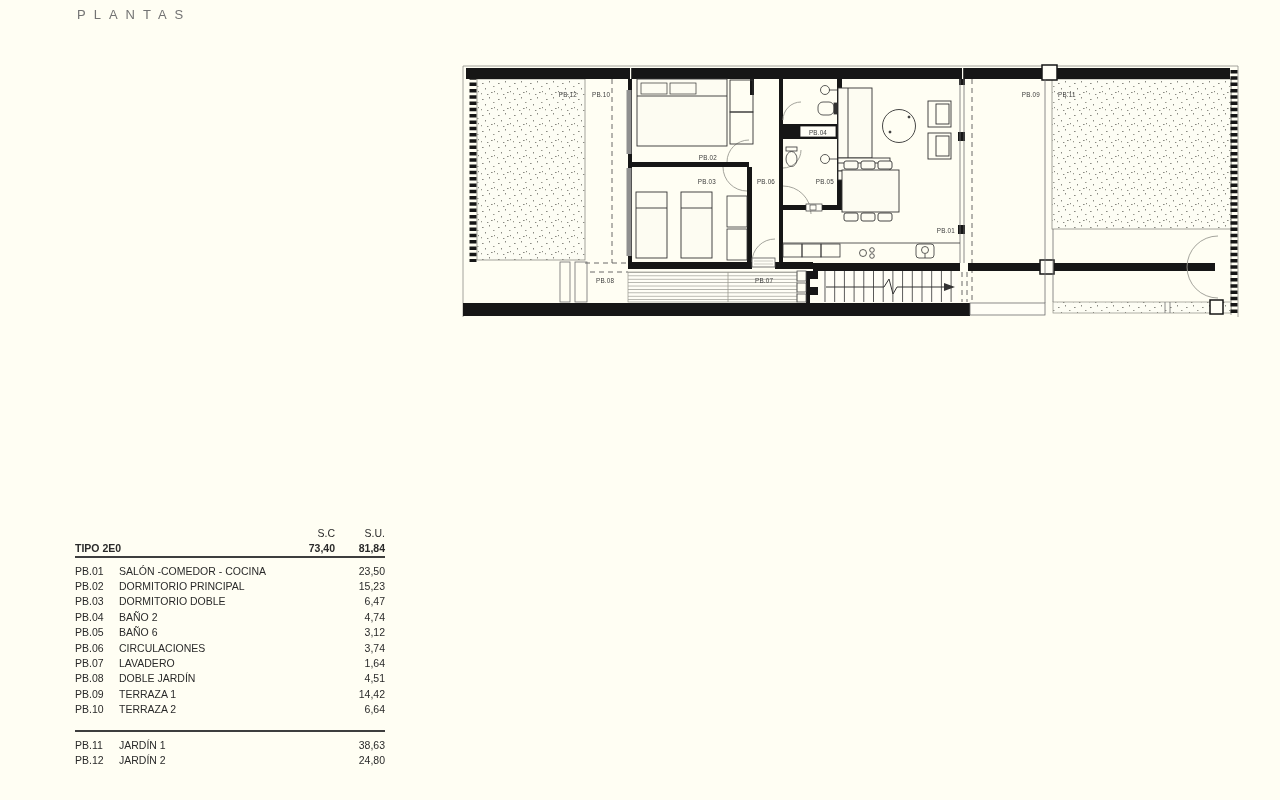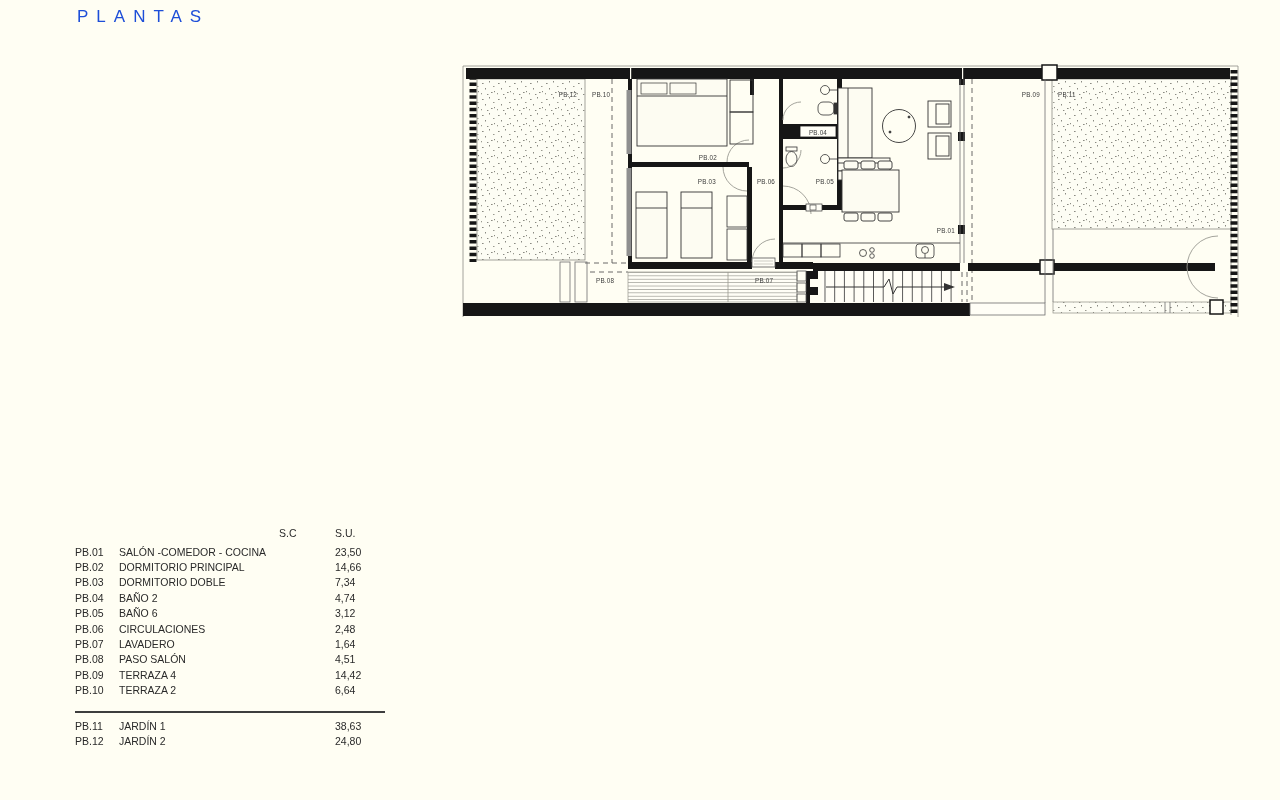"PLANTAS" .title { color: #1d4ed8 -> #737373; font-size: 17px -> 13px }
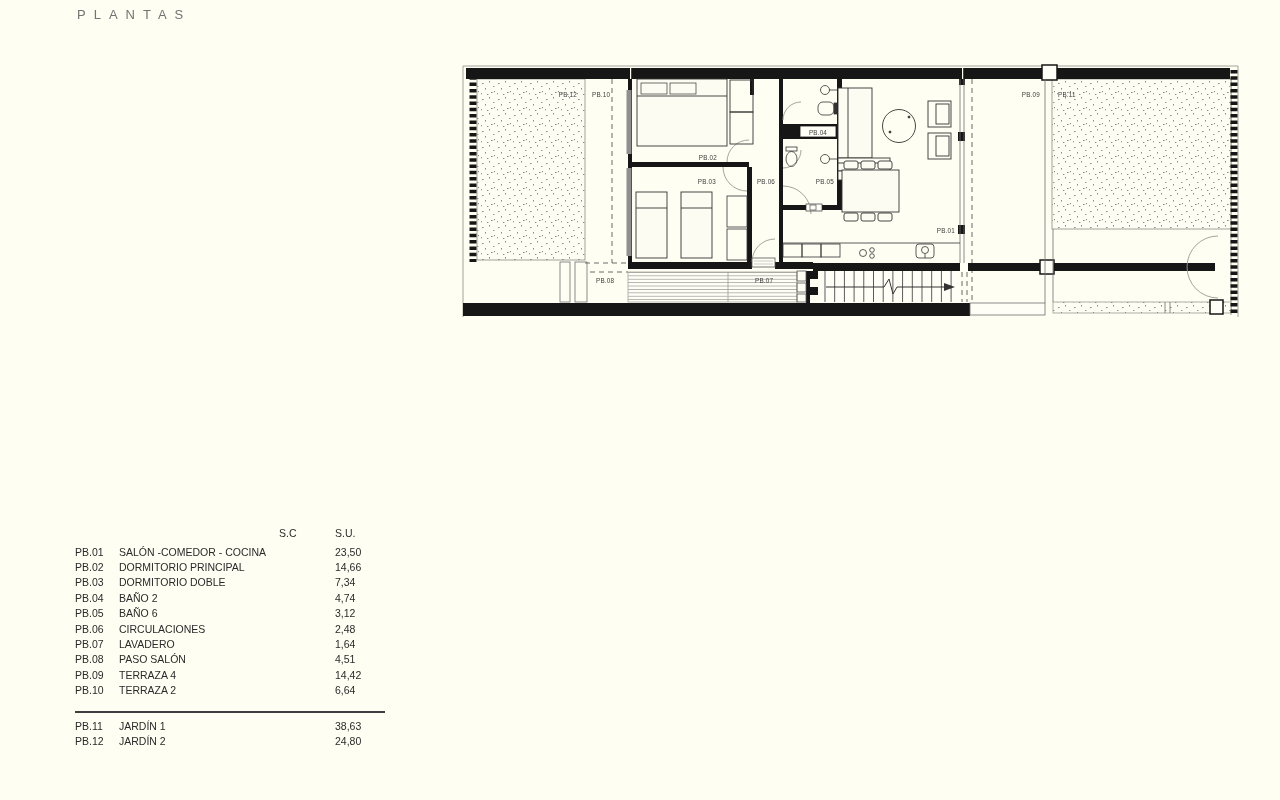"S.C" .num { text-align: none -> right }
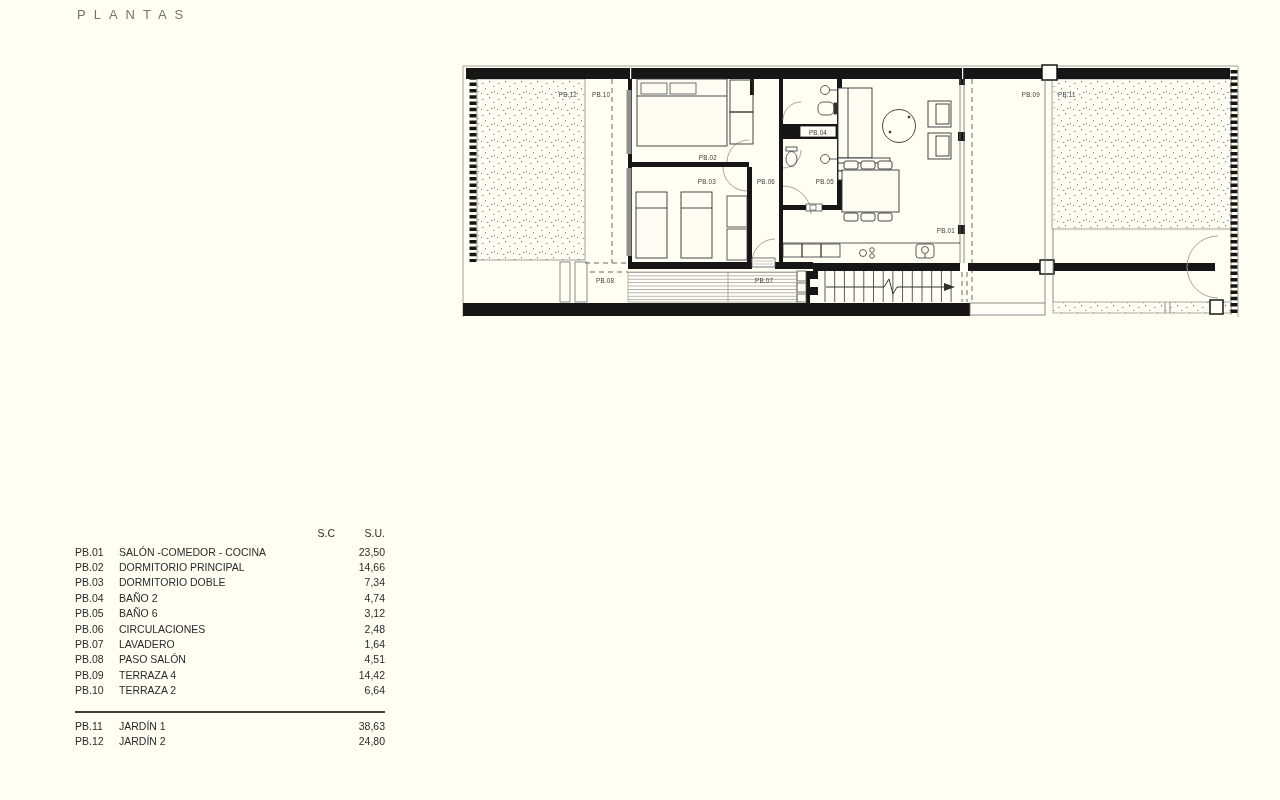"TIPO 2E0" div.trow { html: none -> <div> <div>TIPO 2E0</div> <div>73,40</div> <div>81,84</div> </div> }
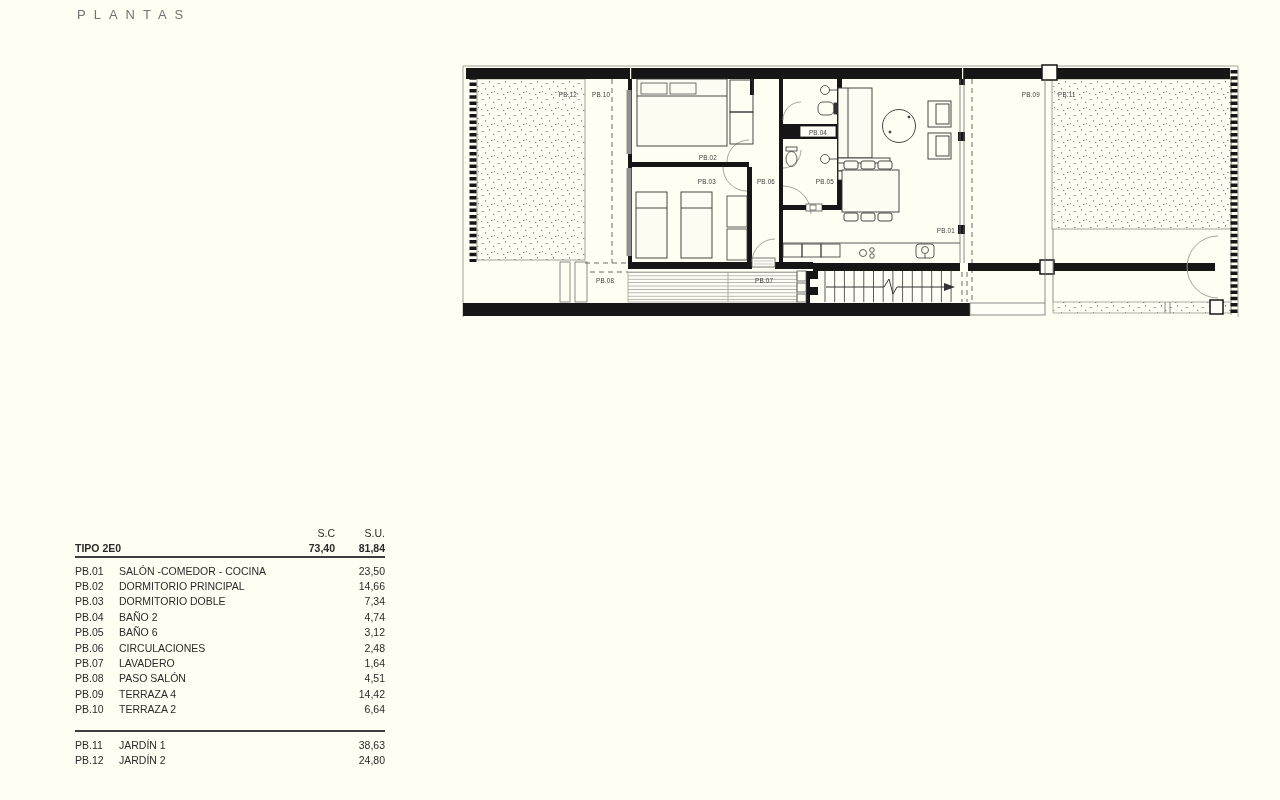"14,66" div.num { text: 14,66 -> 15,23 }
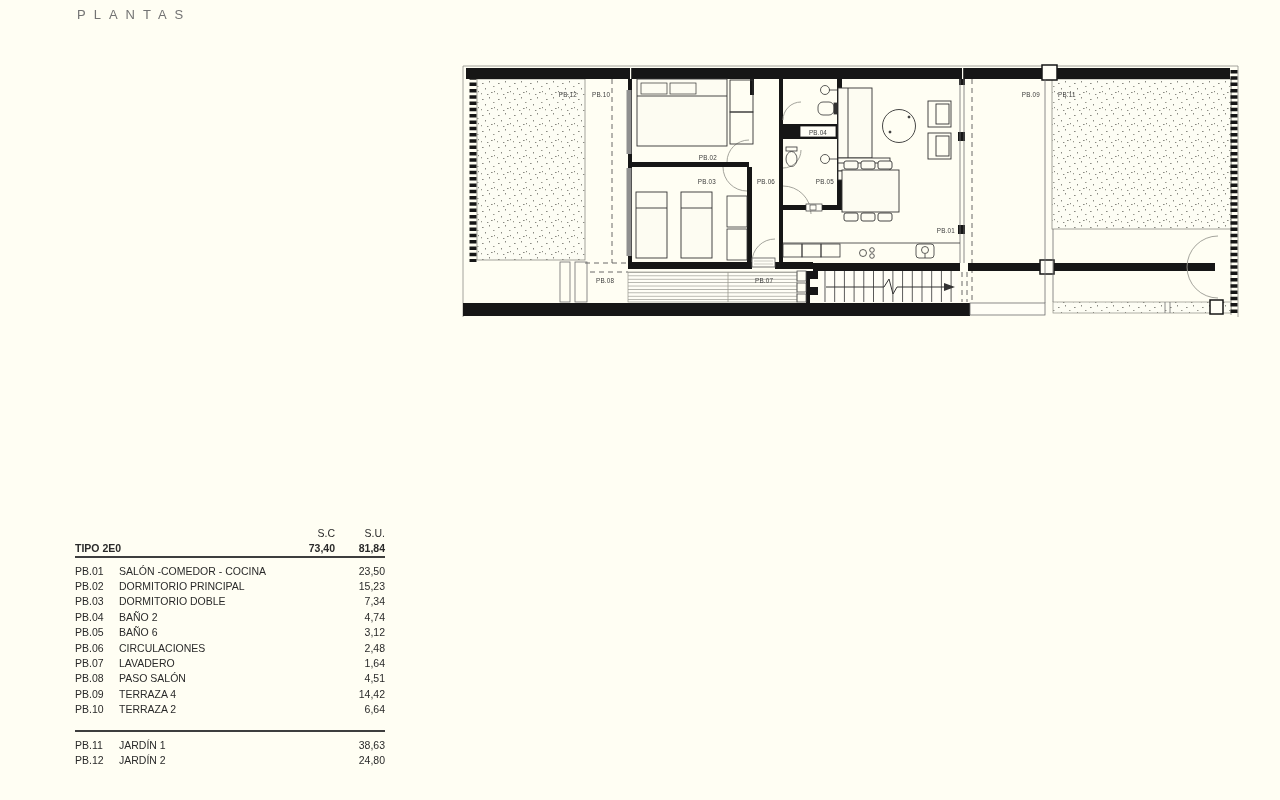"7,34" div.num { text: 7,34 -> 6,47 }
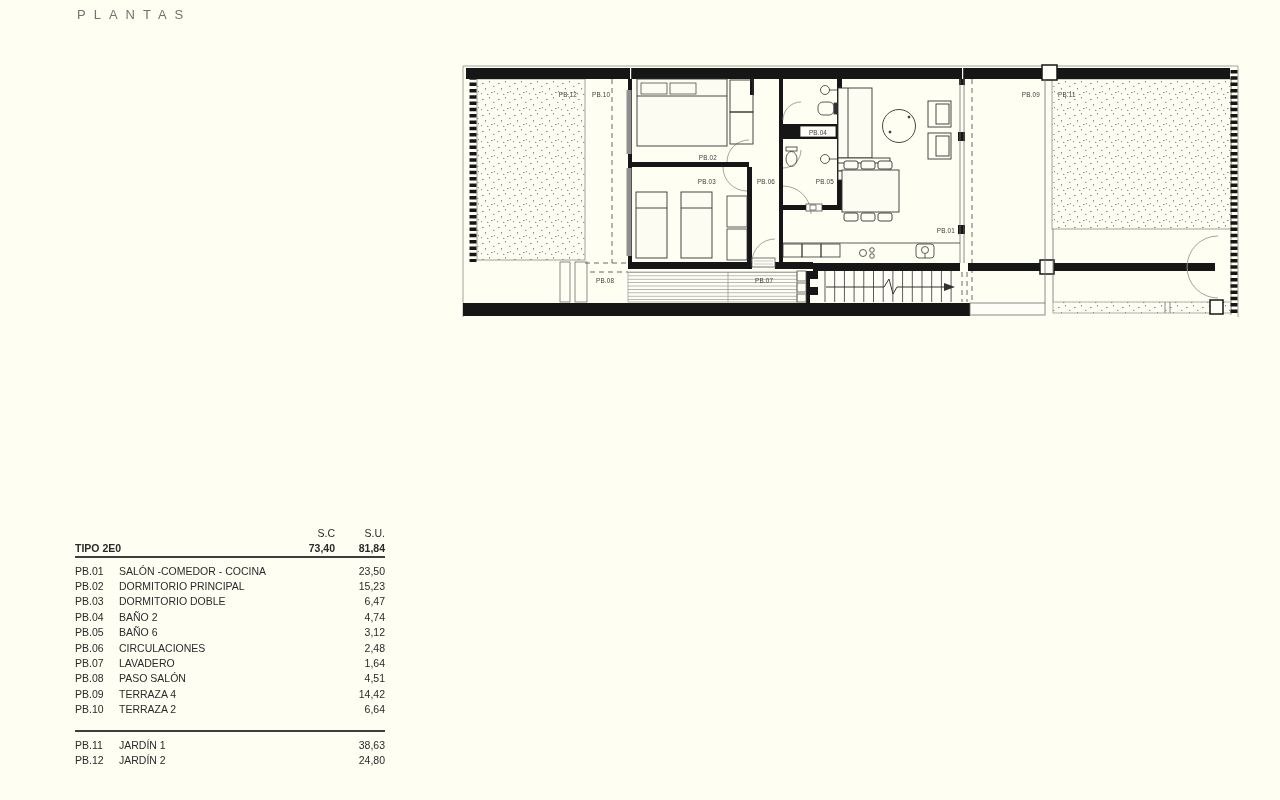"2,48" div.num { text: 2,48 -> 3,74 }
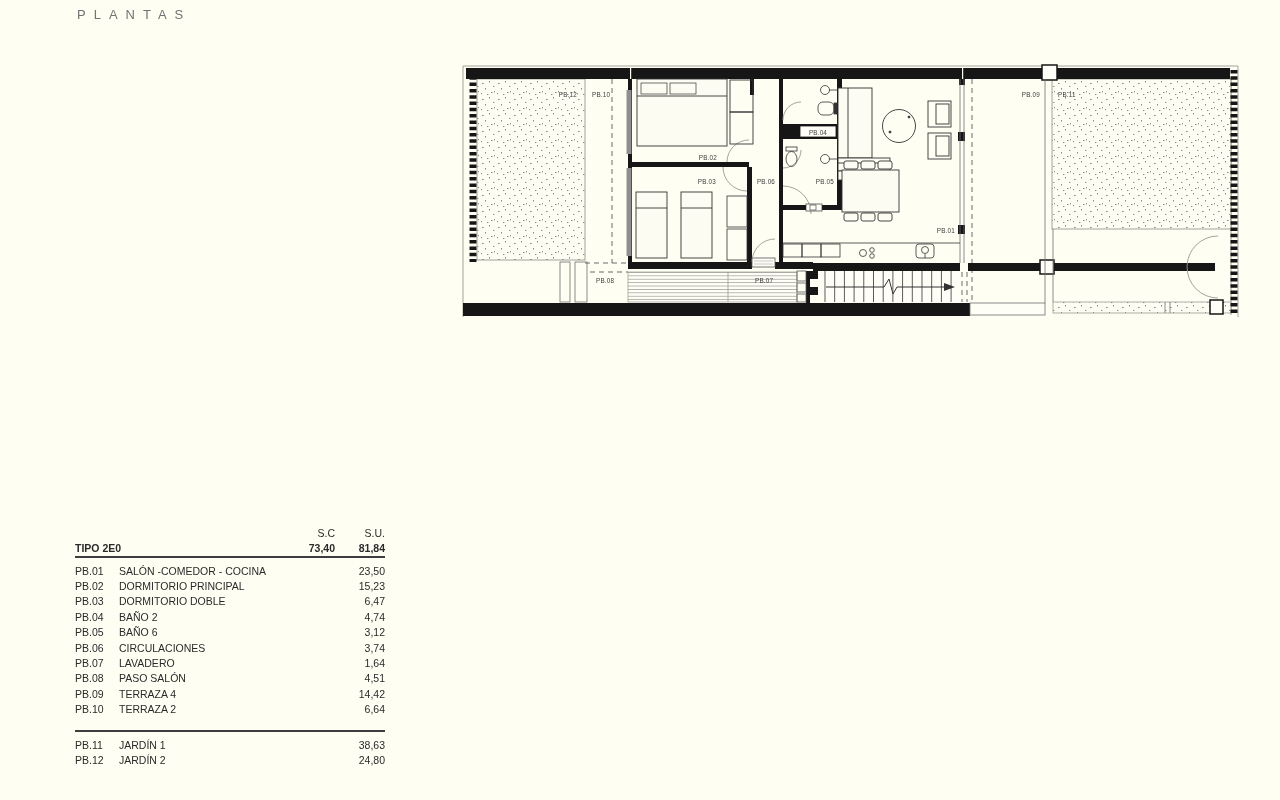"PASO SALÓN" div { text: PASO SALÓN -> DOBLE JARDÍN }
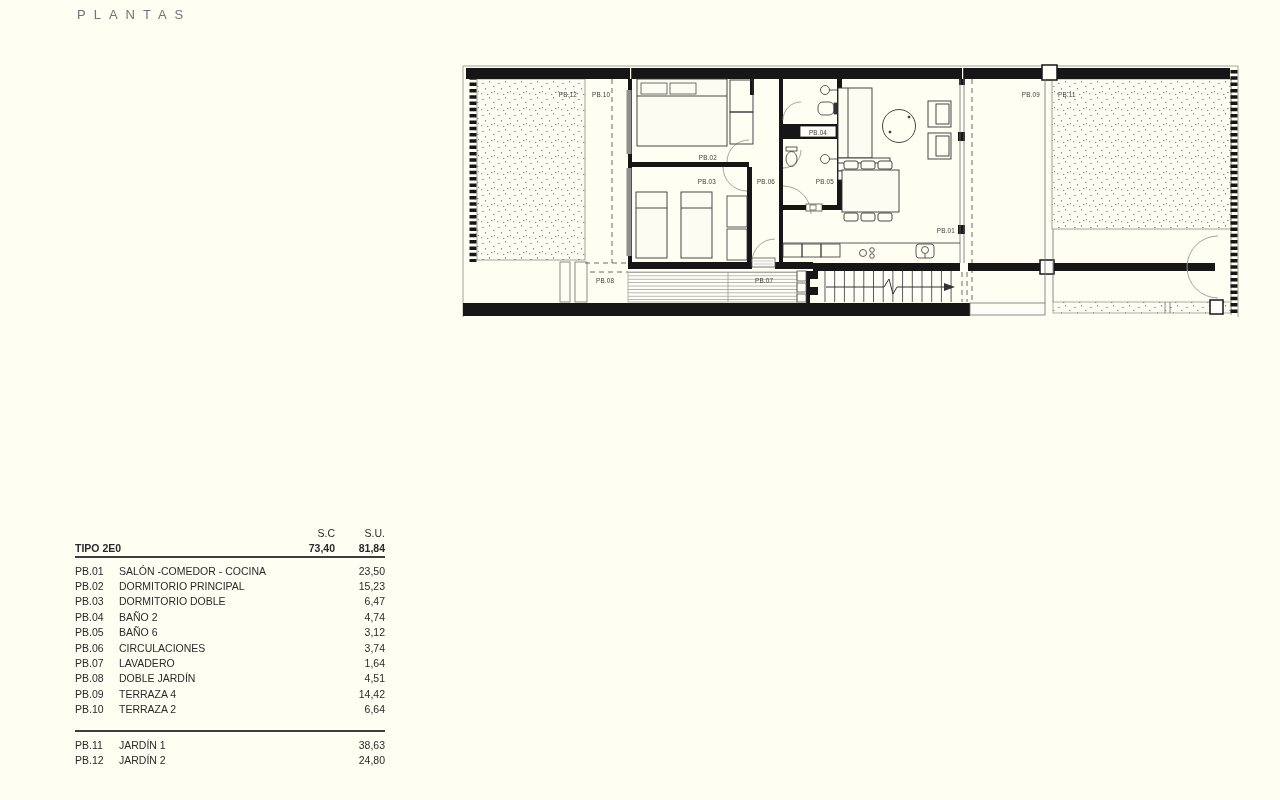"TERRAZA 4" div { text: 4 -> 1 }
